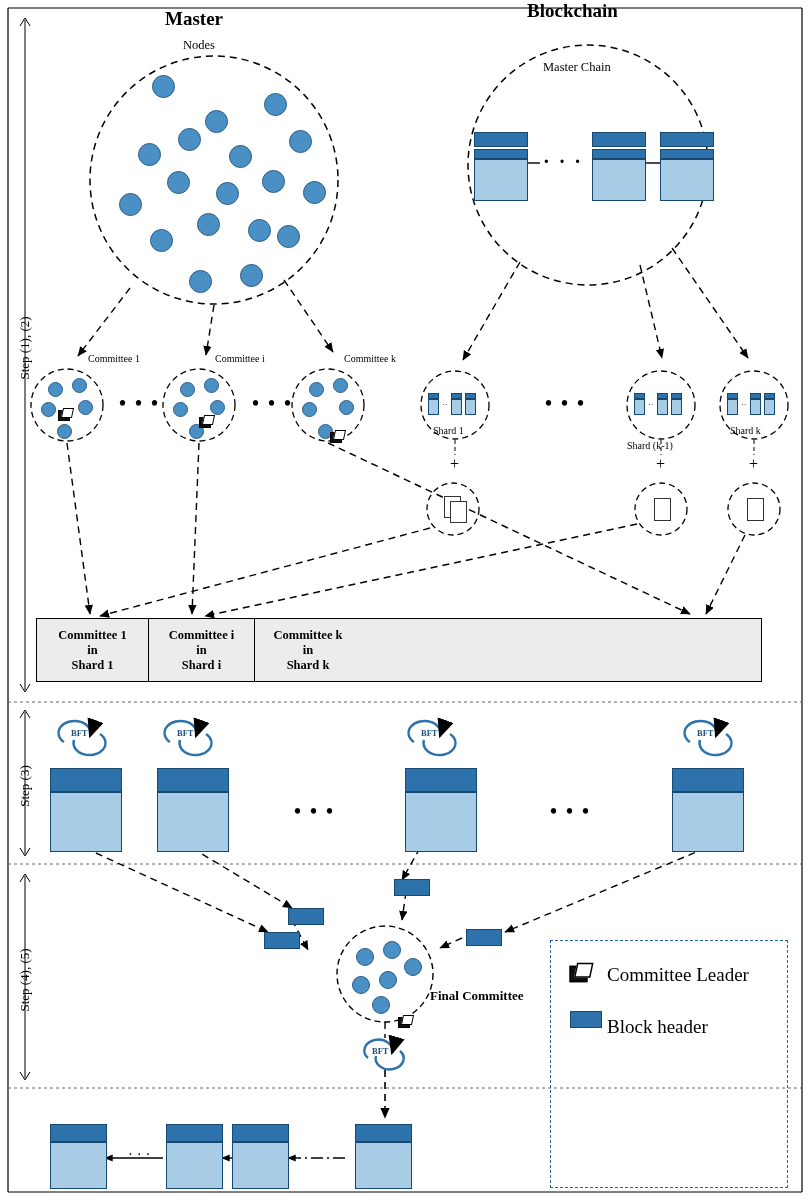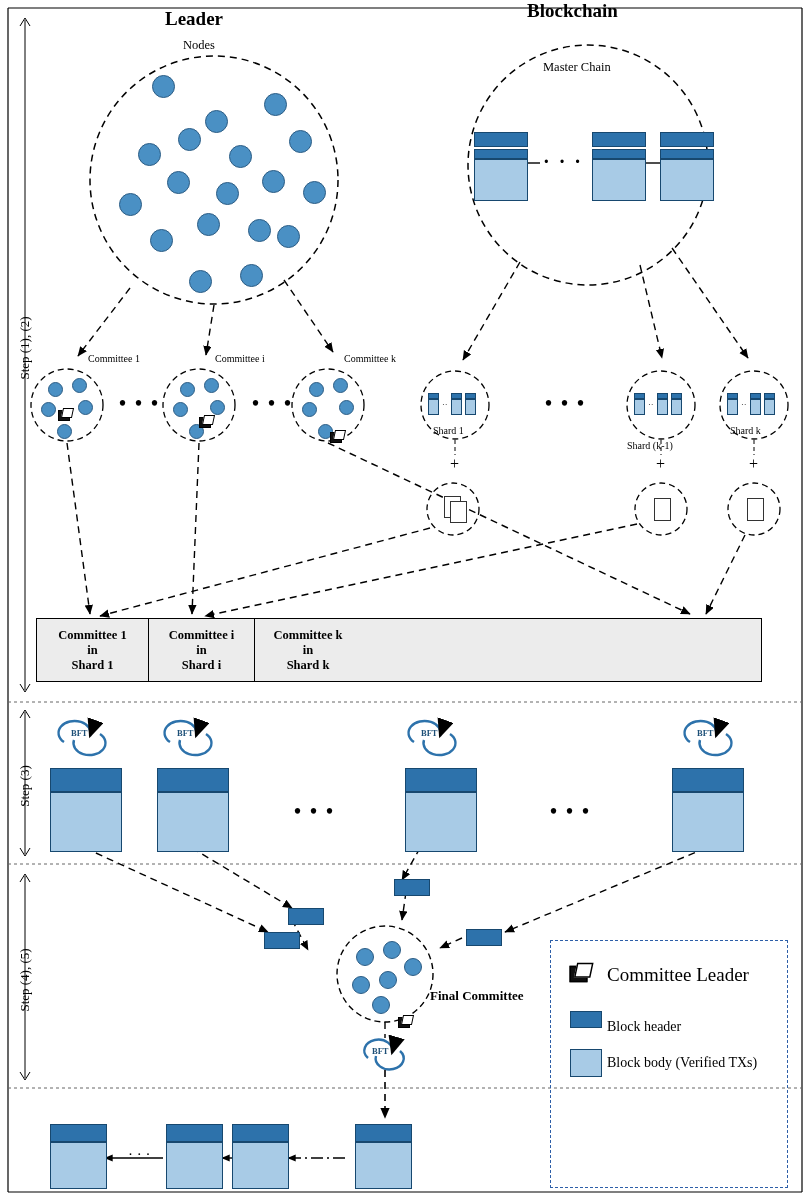"Leader" div.abs { text: Leader -> Master }
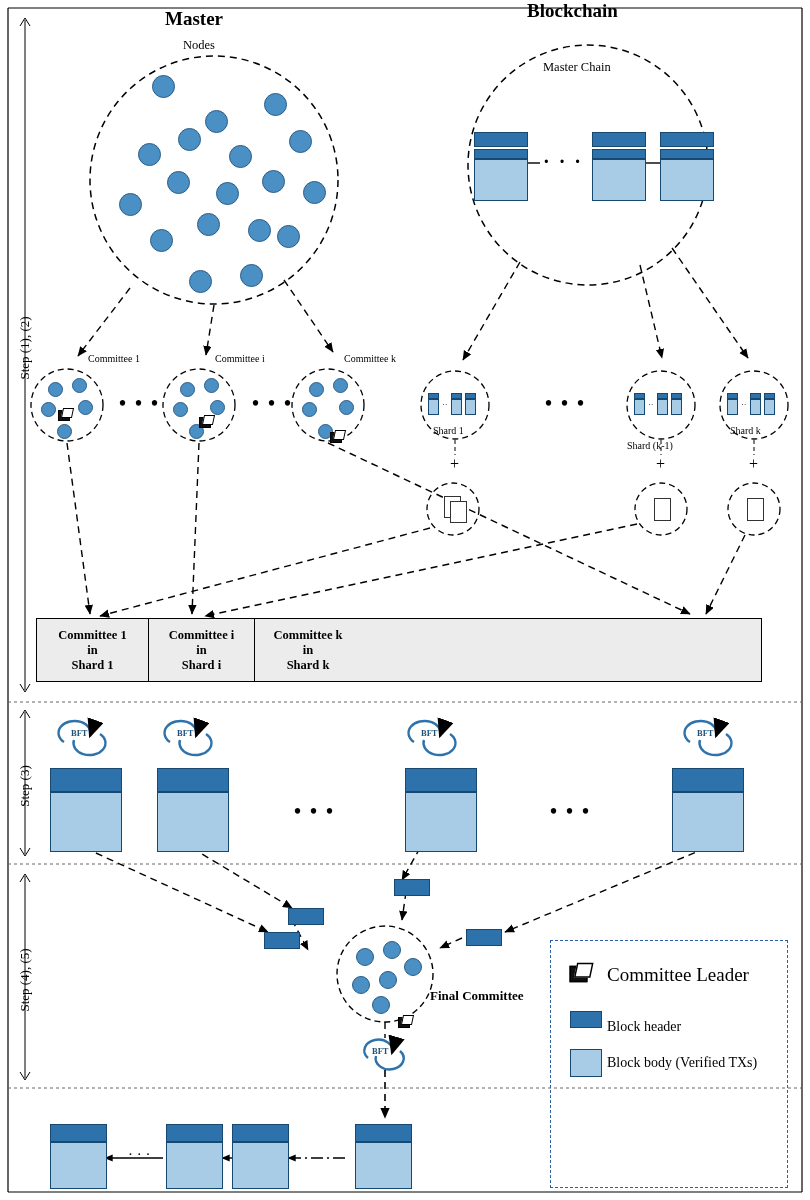"Block header" span.lbl { font-size: 14px -> 19px }
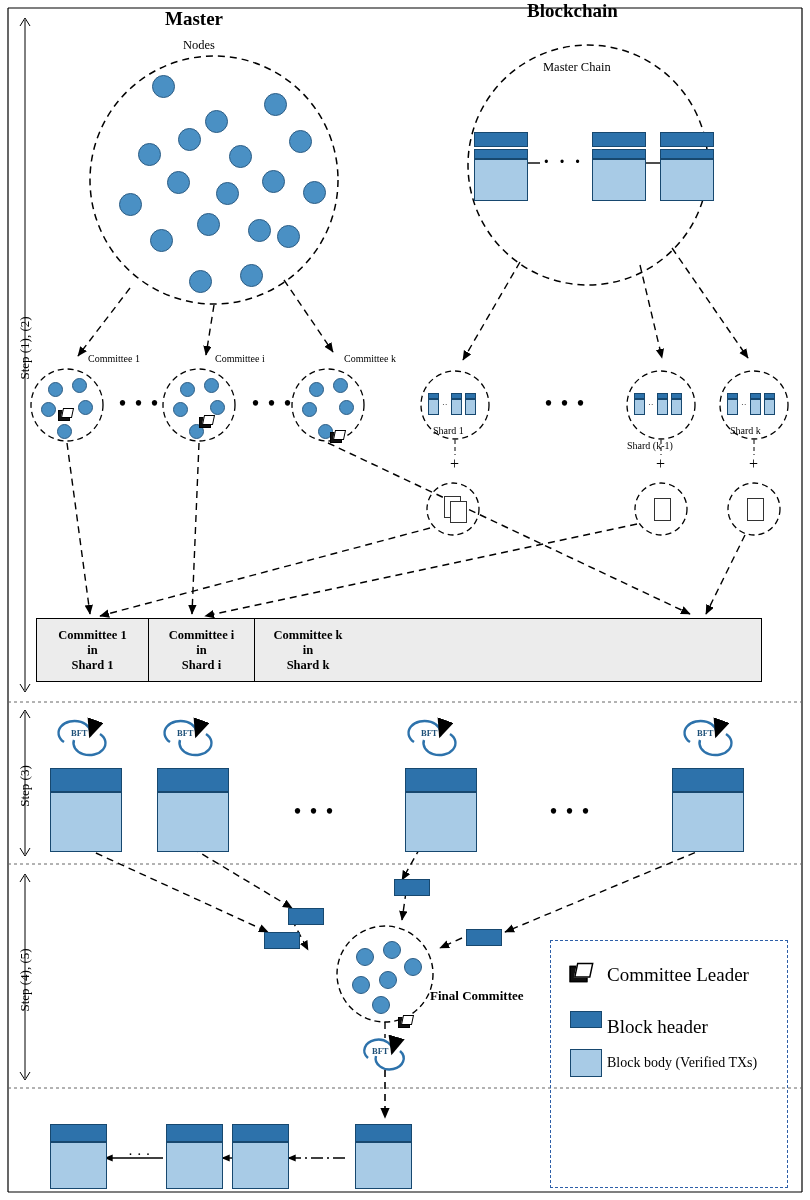"Block body (Verified TXs)" div.leg-row { html: <div> <div> <div></div> </div> <span>Block body (Verified TXs)</span> </div> -> none }
